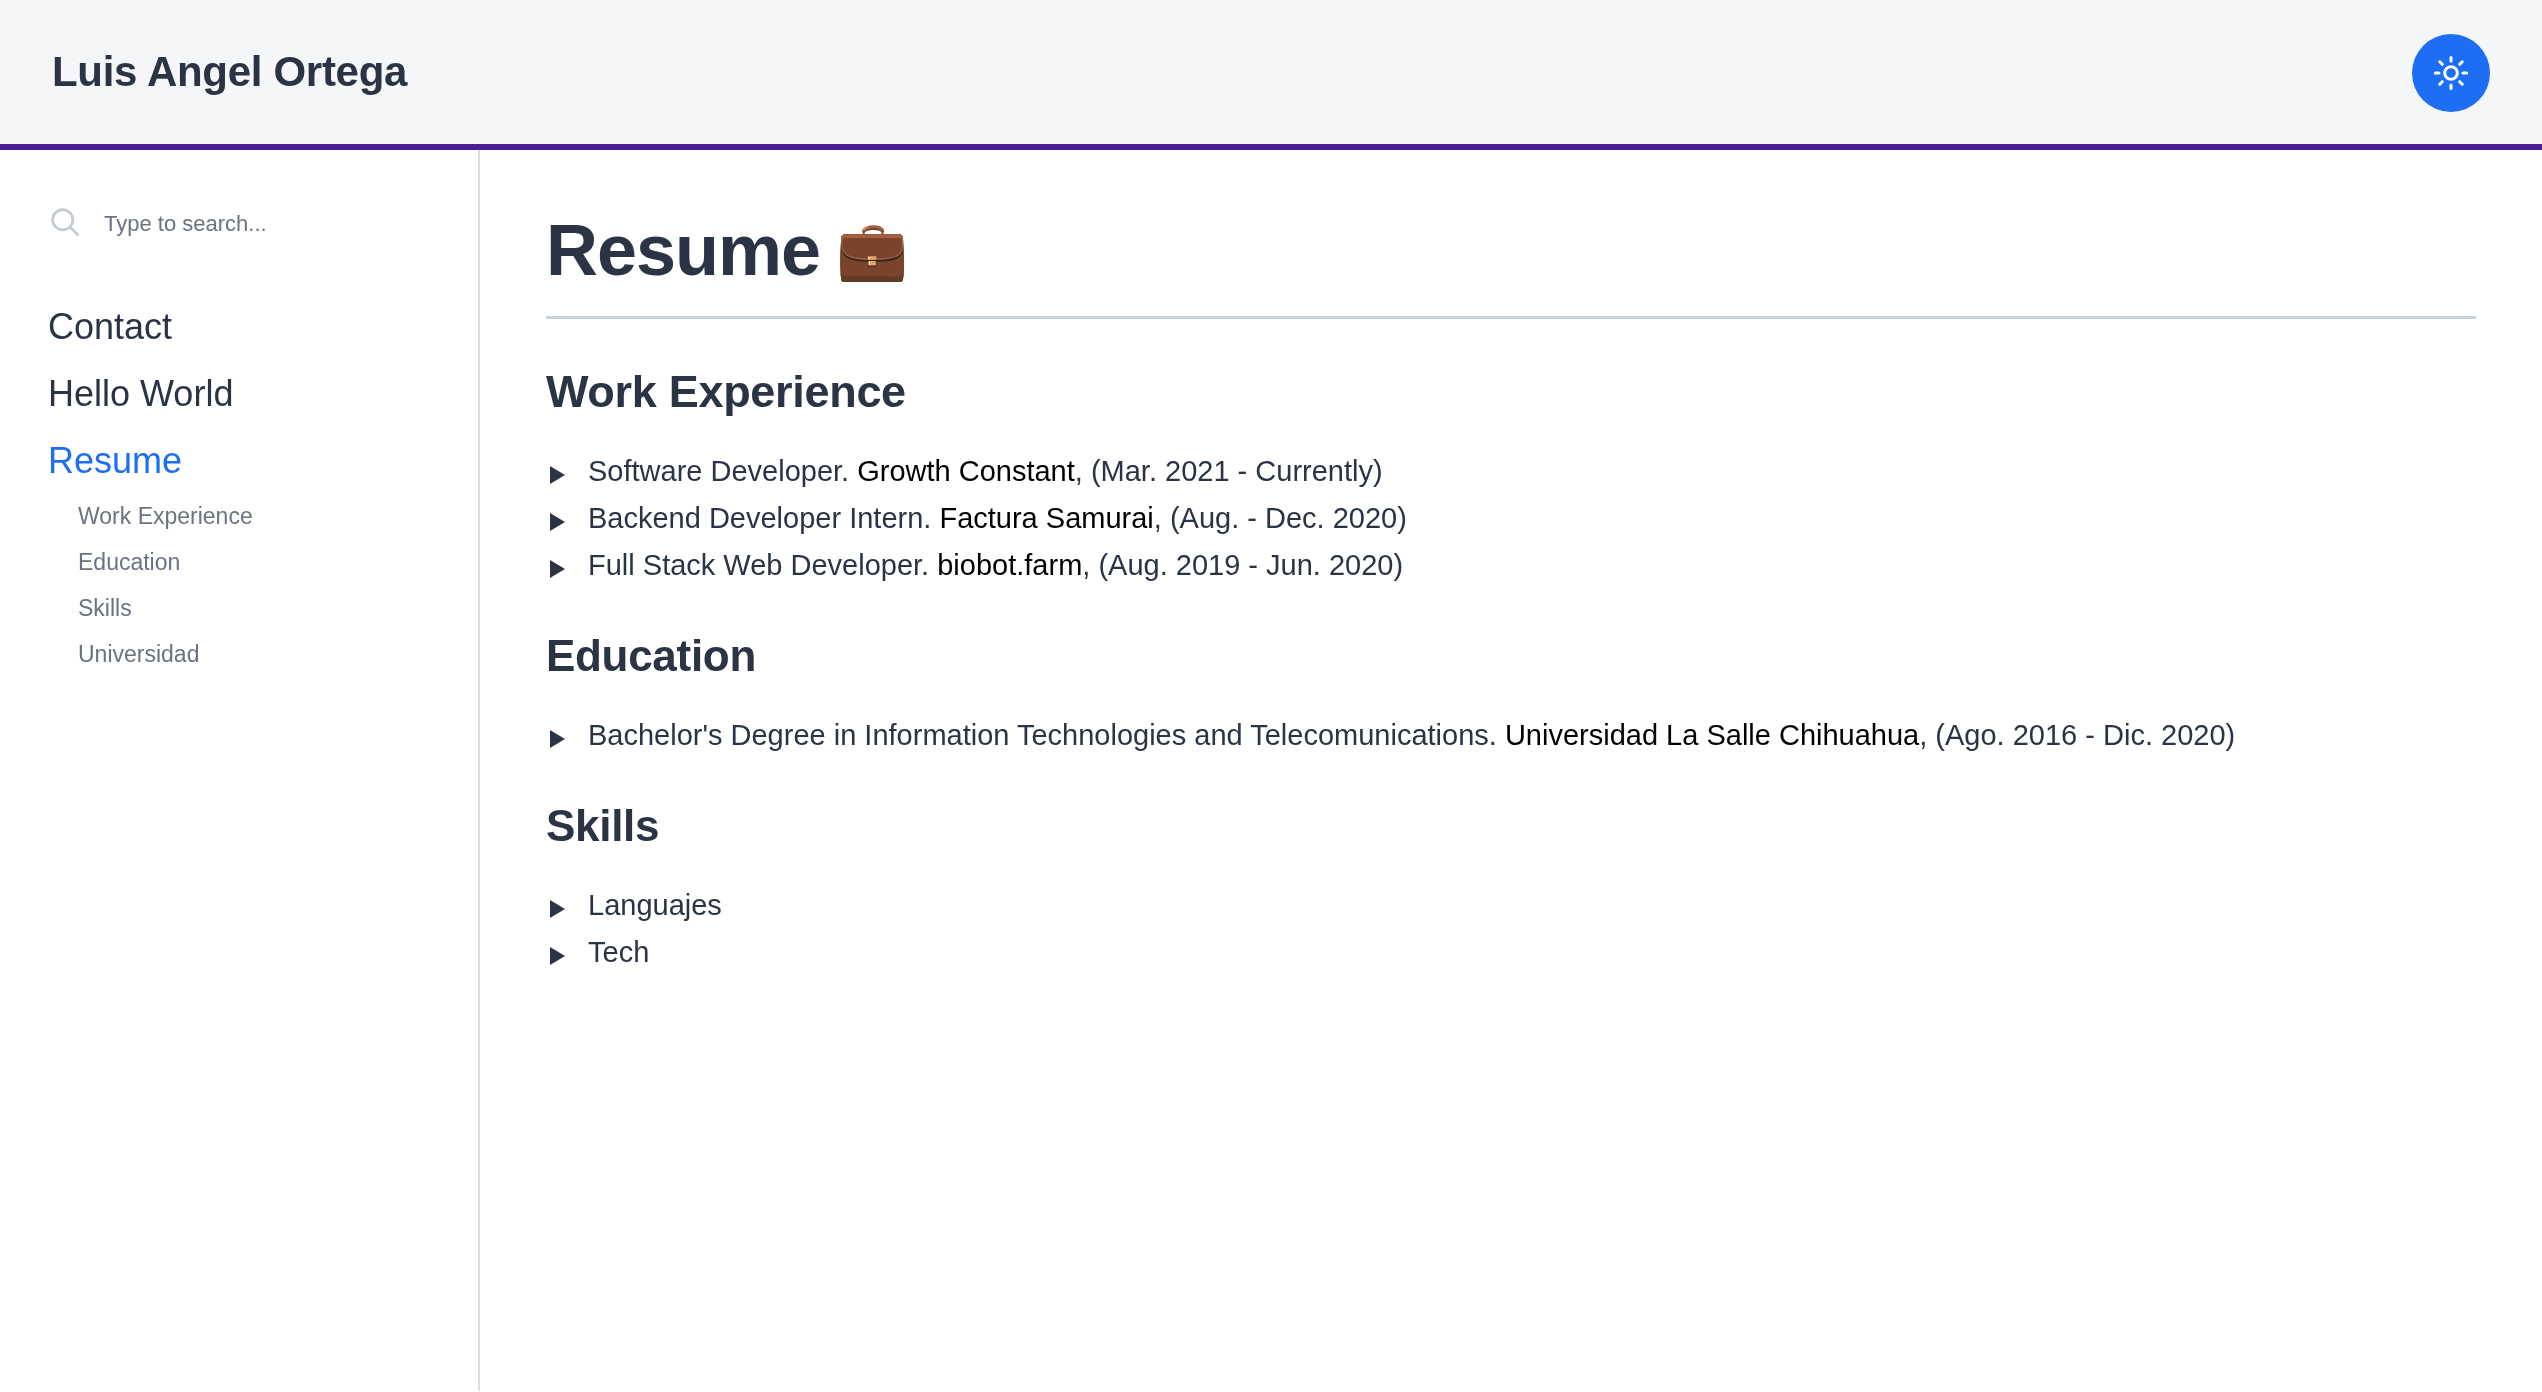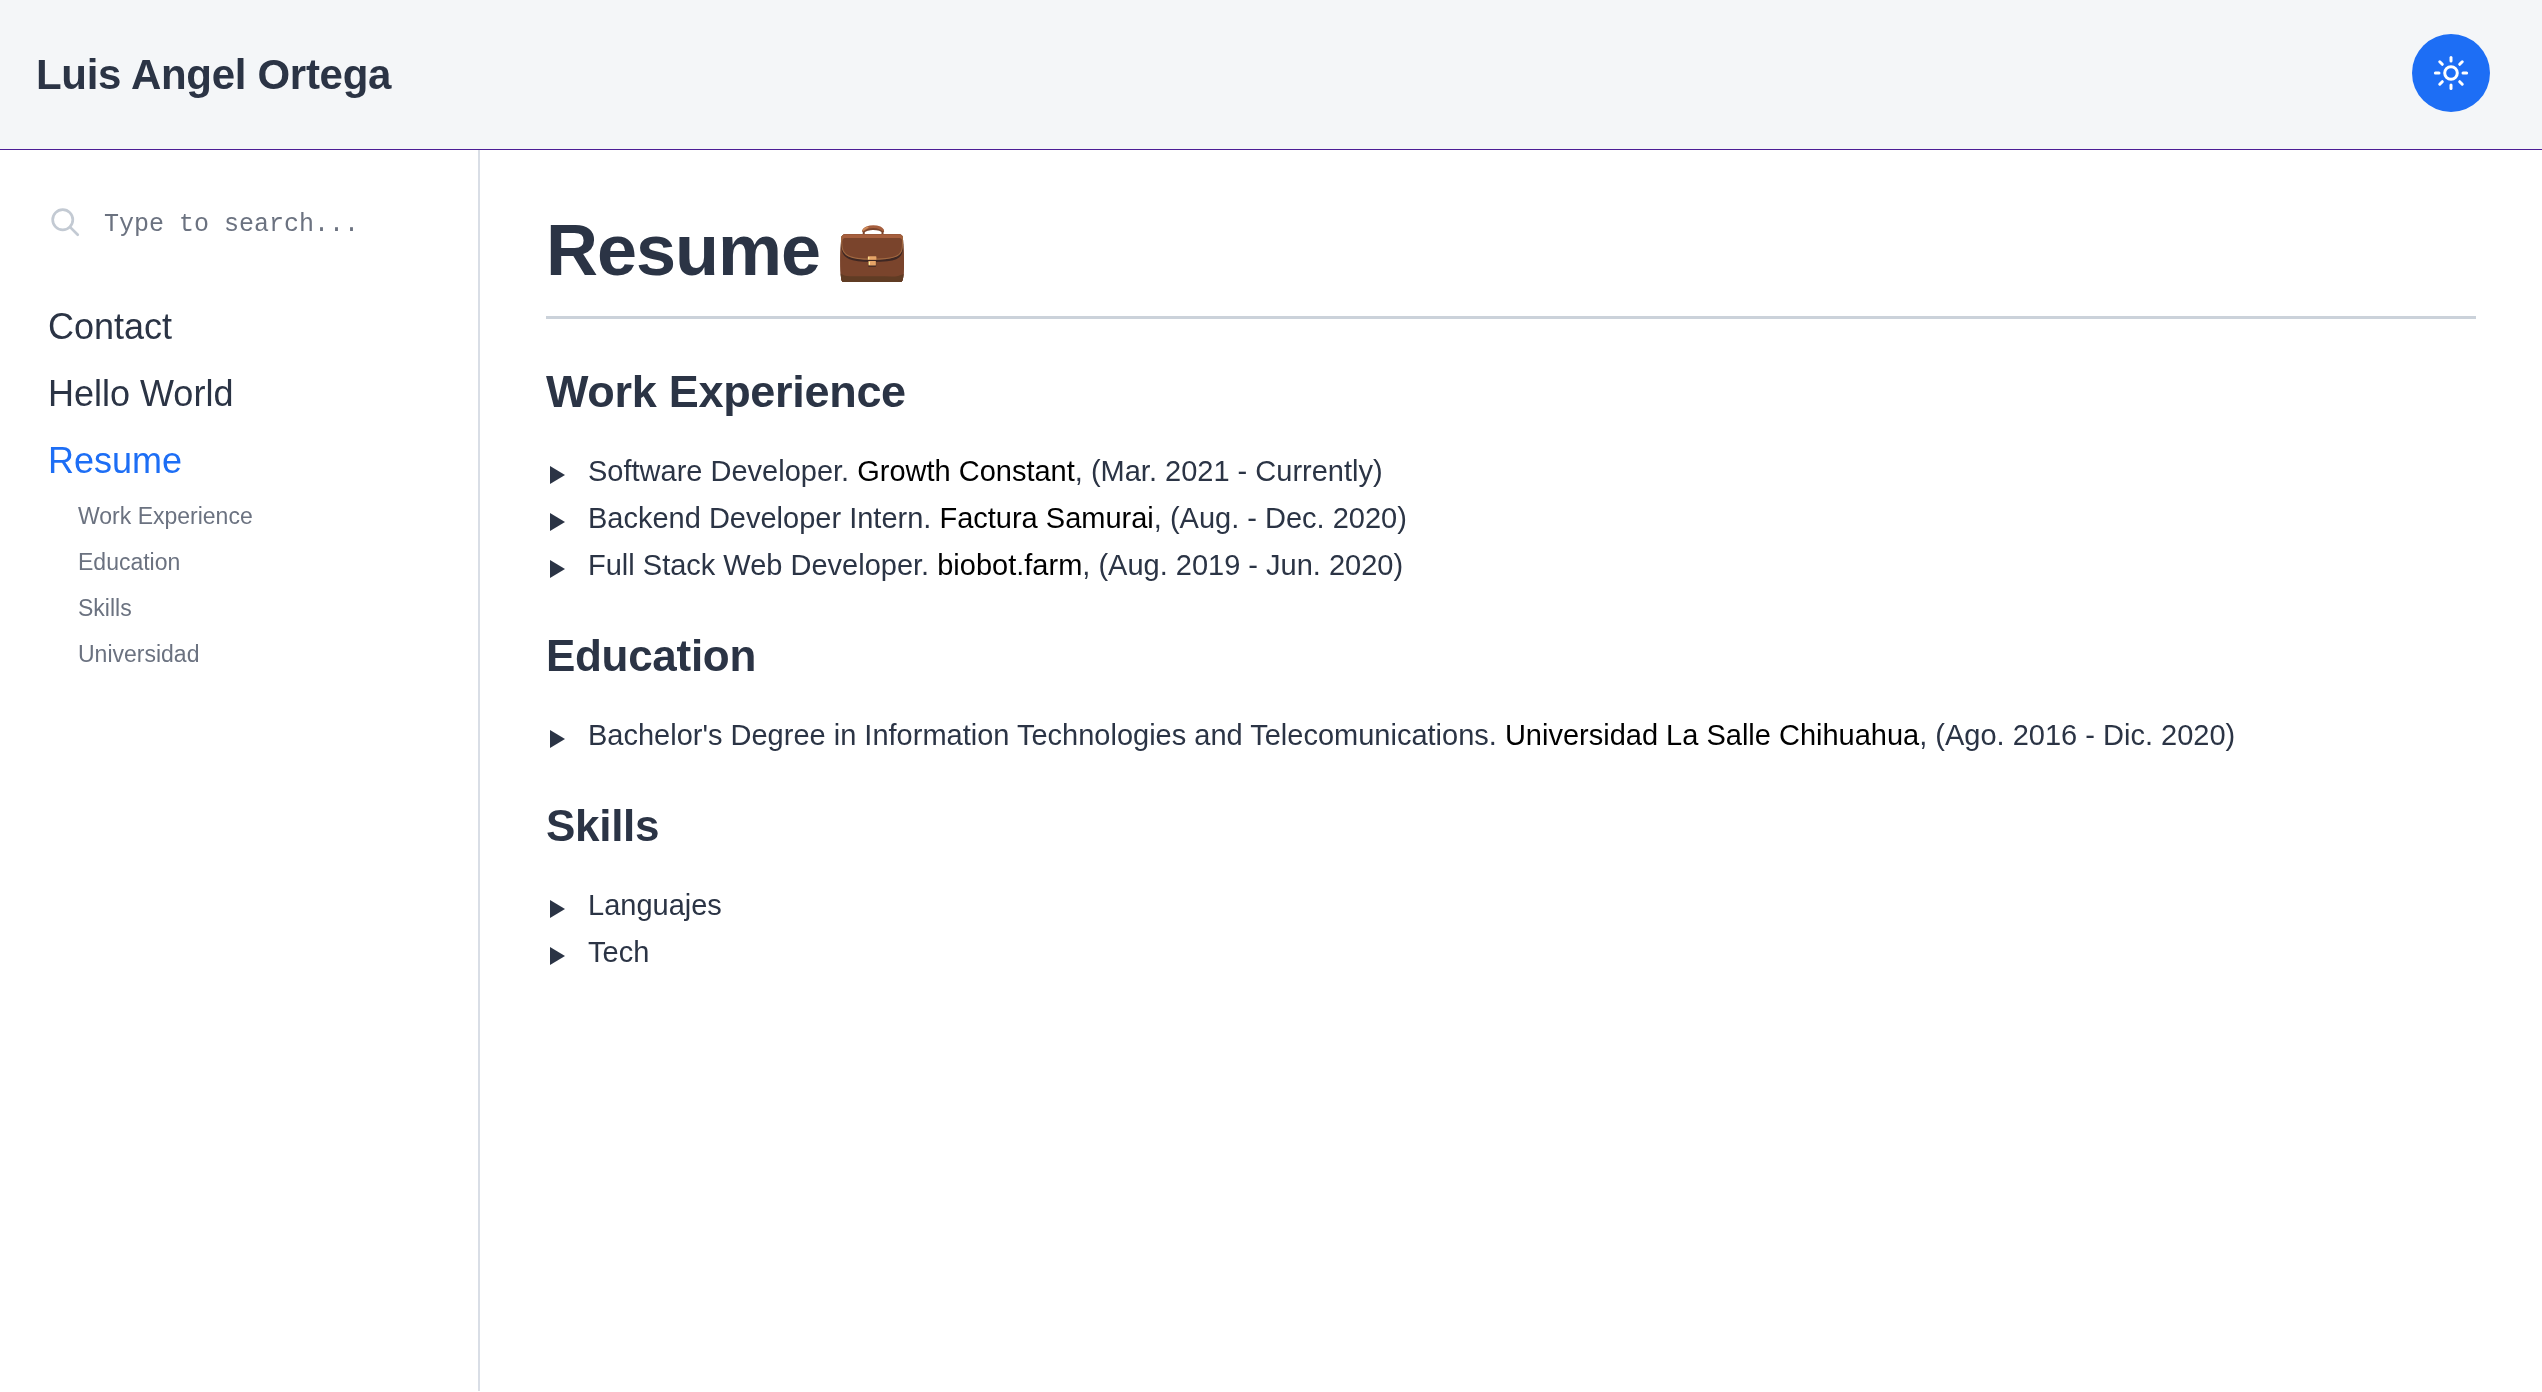"Luis Angel Ortega" .topbar { border-bottom: 1px solid #4c1d95 -> 6px solid #4c1d95; padding: 0 36px -> 0 52px }
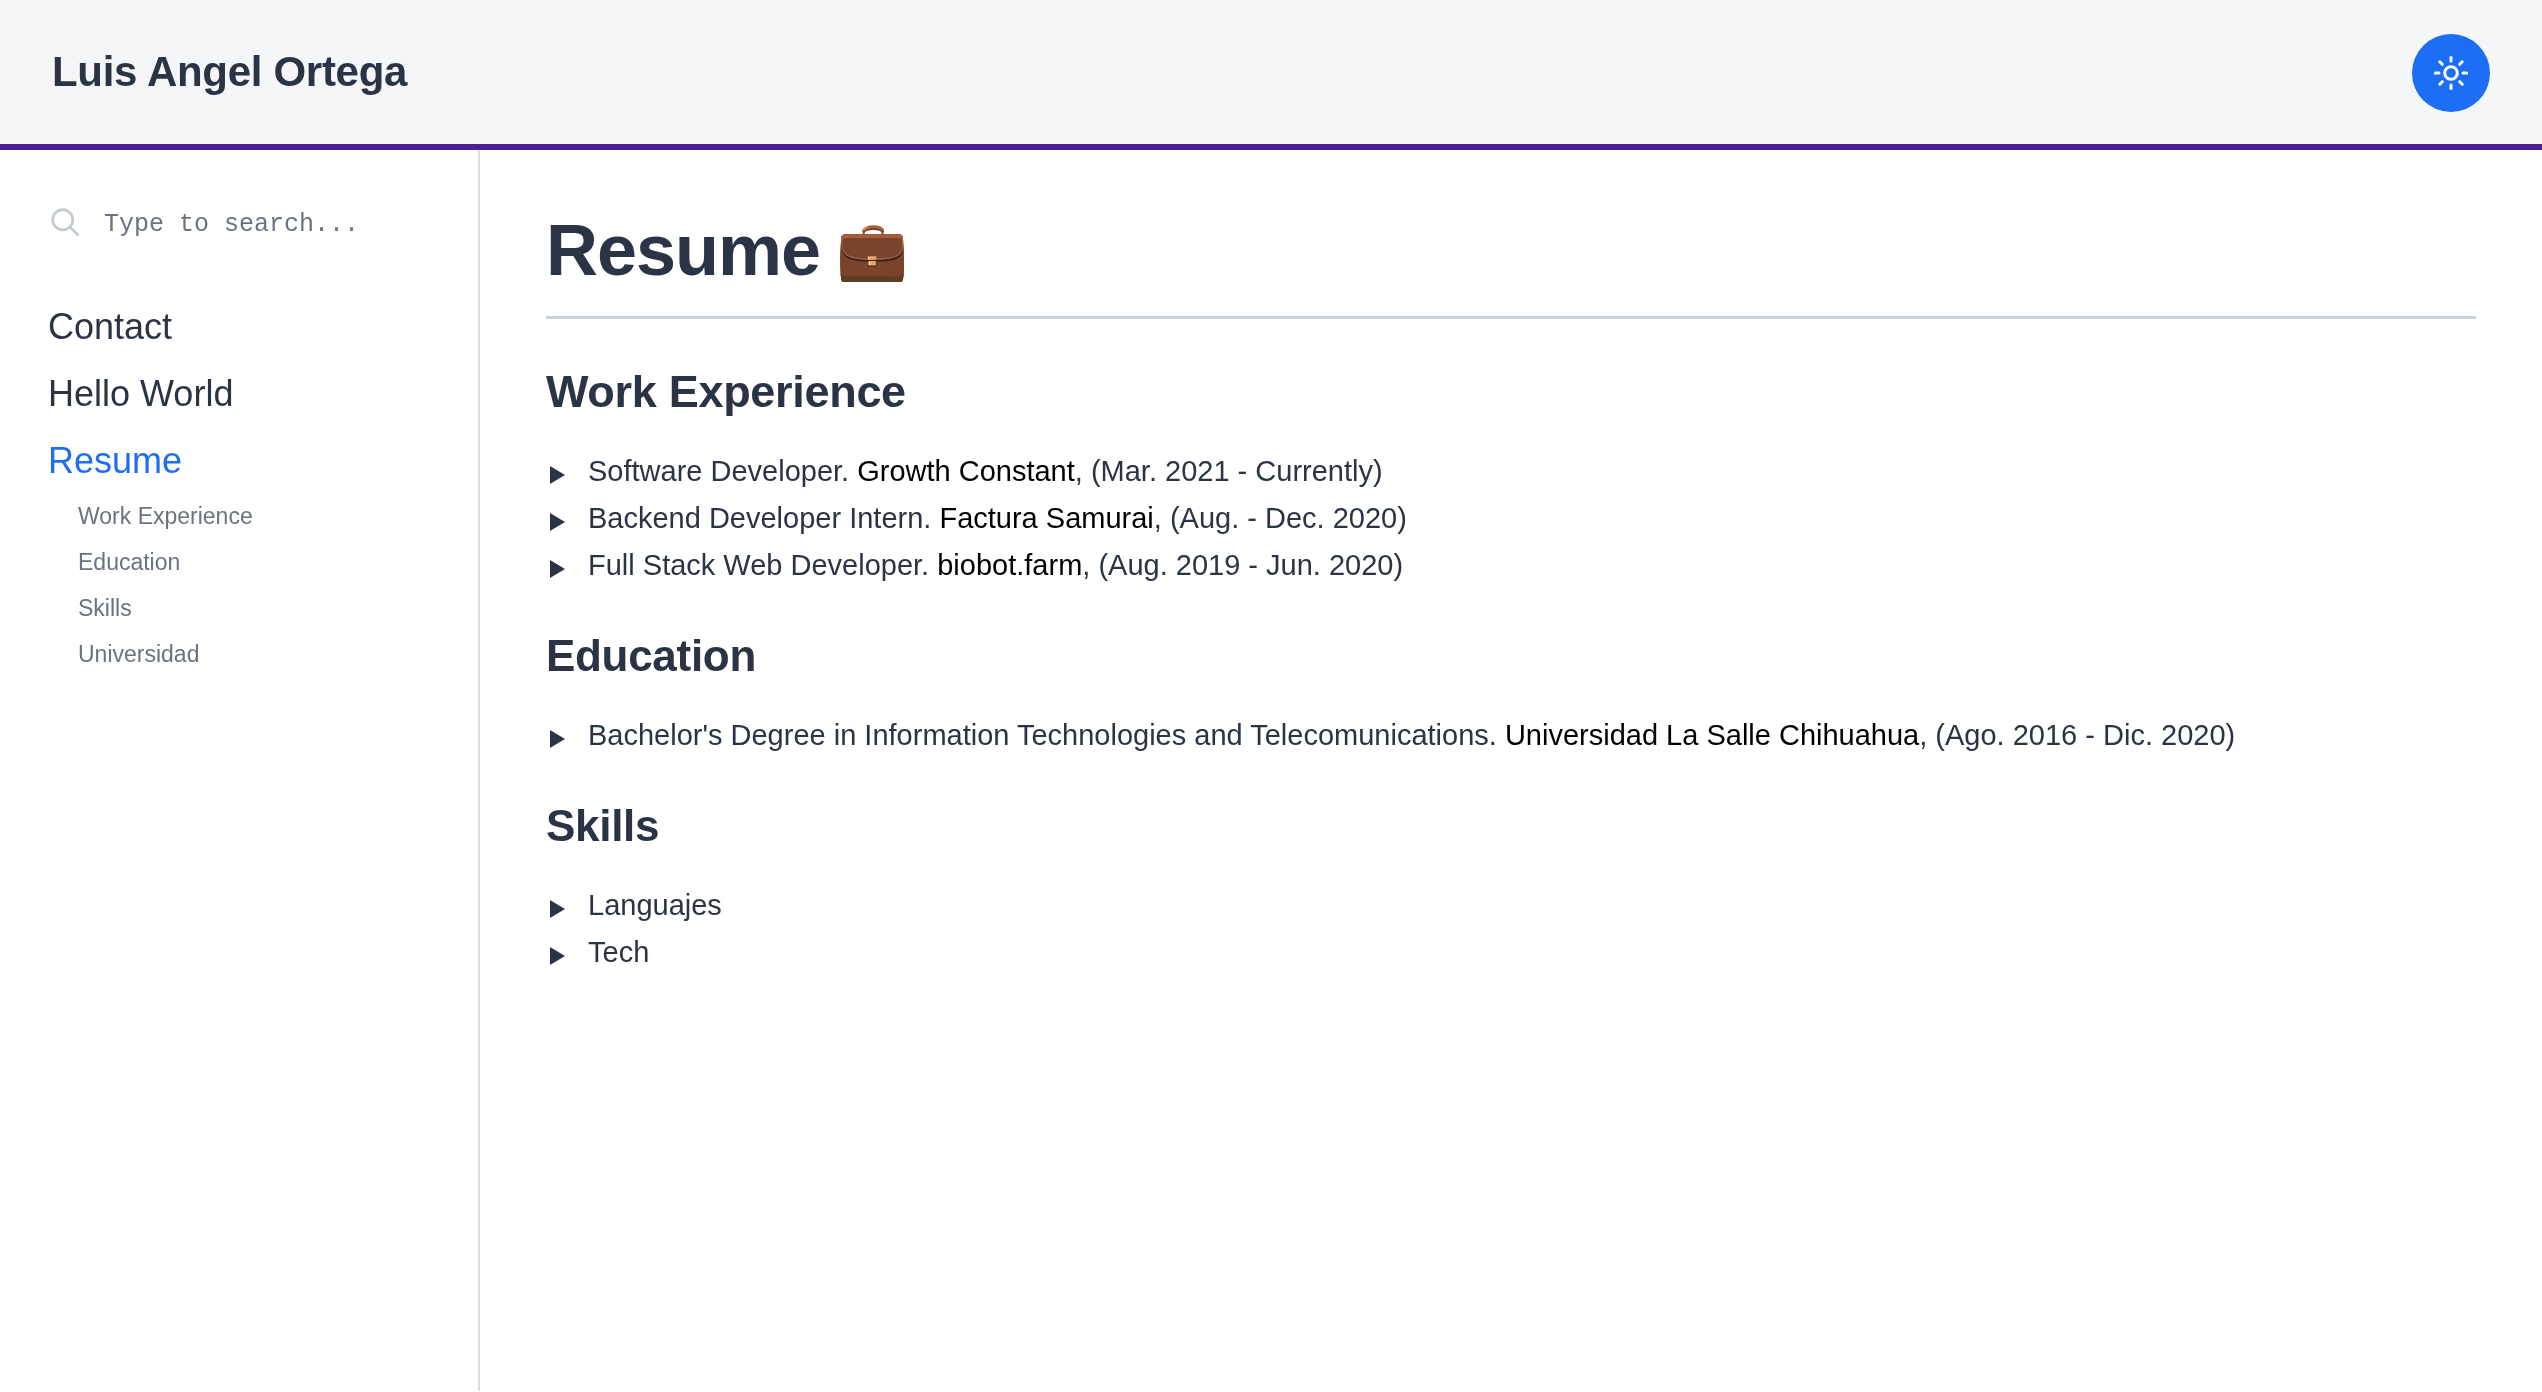"Type to search..." .search-input { font-family: Liberation Mono, monospace -> Liberation Sans, sans-serif; font-size: 25px -> 22px }
